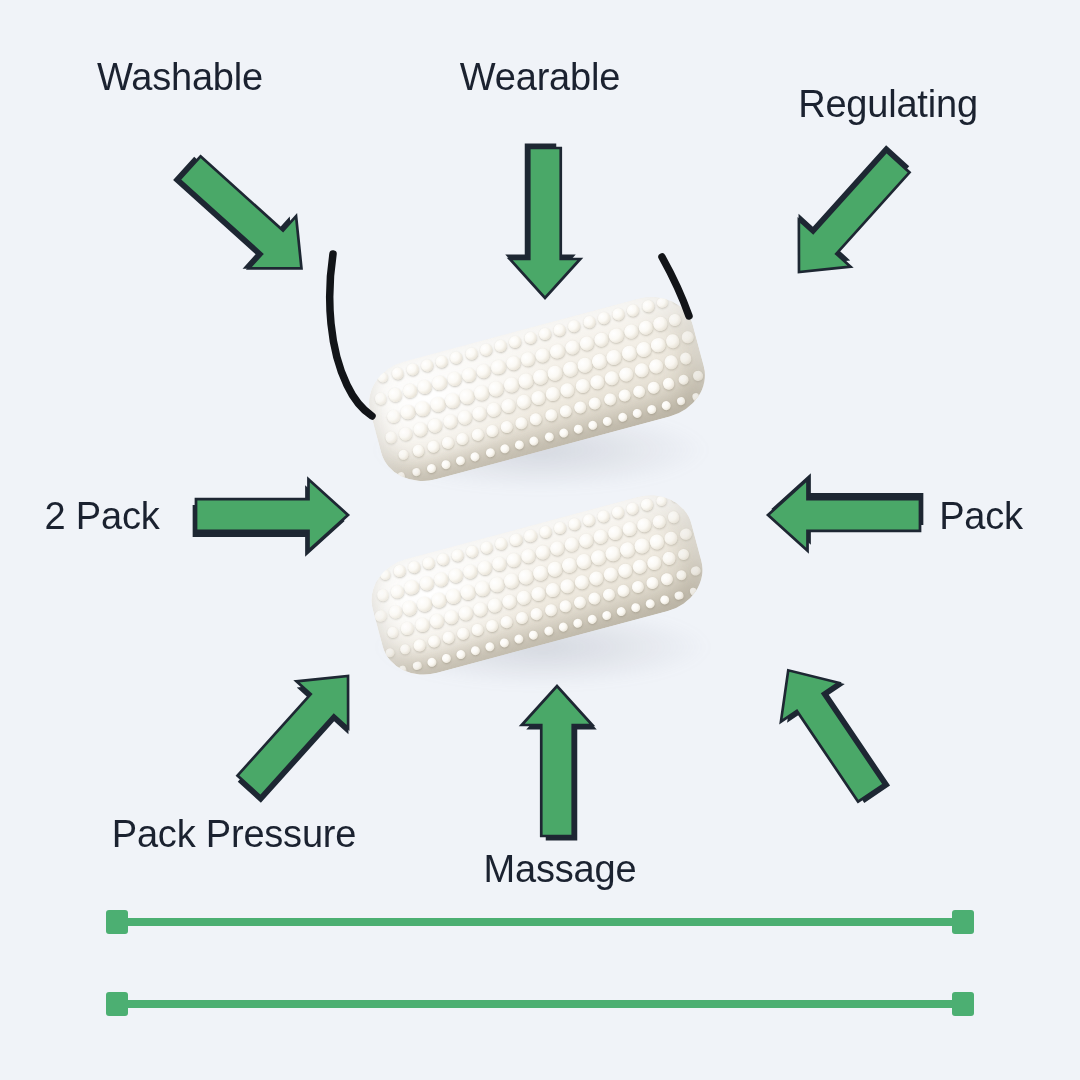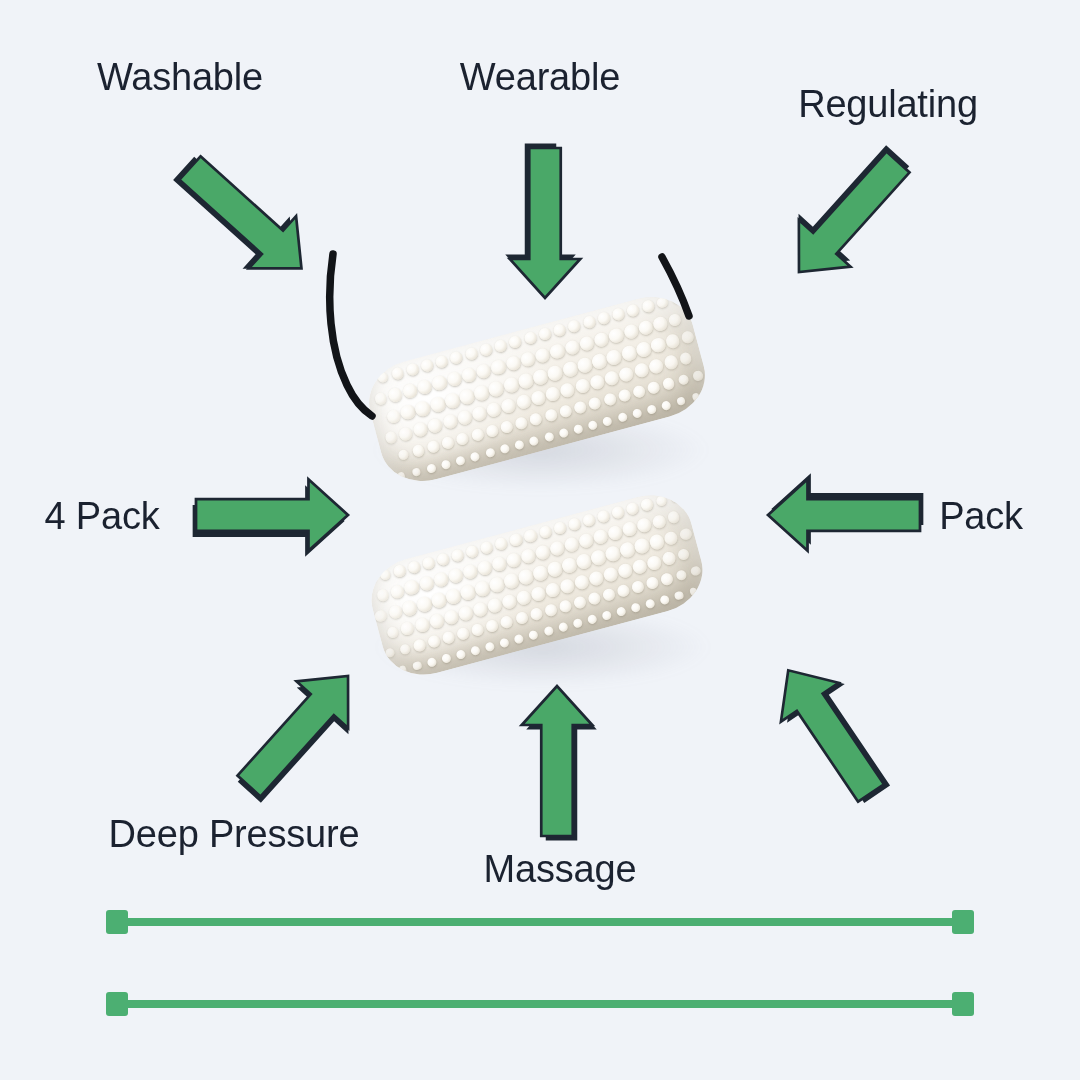"4 Pack" div.label { text: 4 -> 2 }
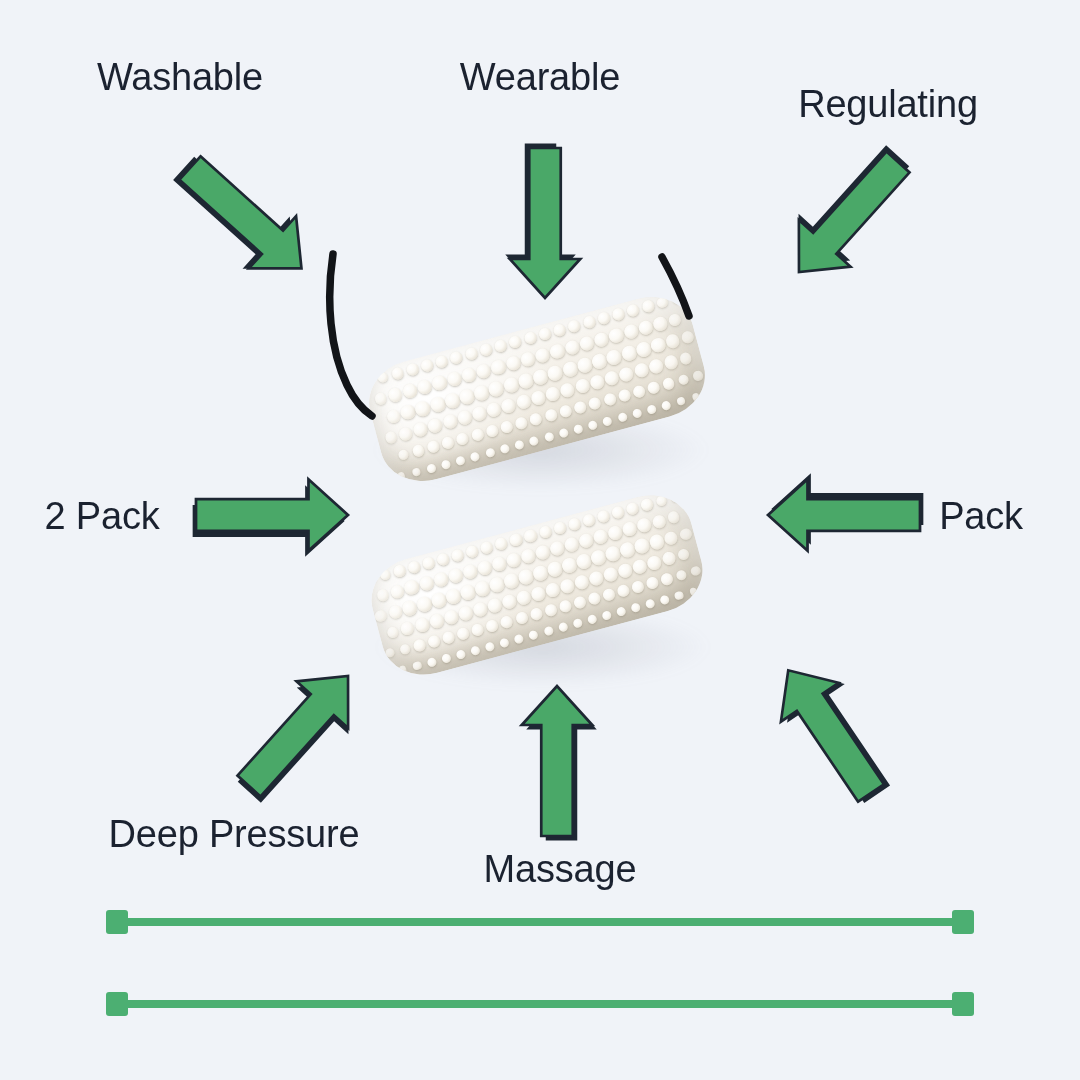"Deep Pressure" div.label { text: Deep -> Pack }
